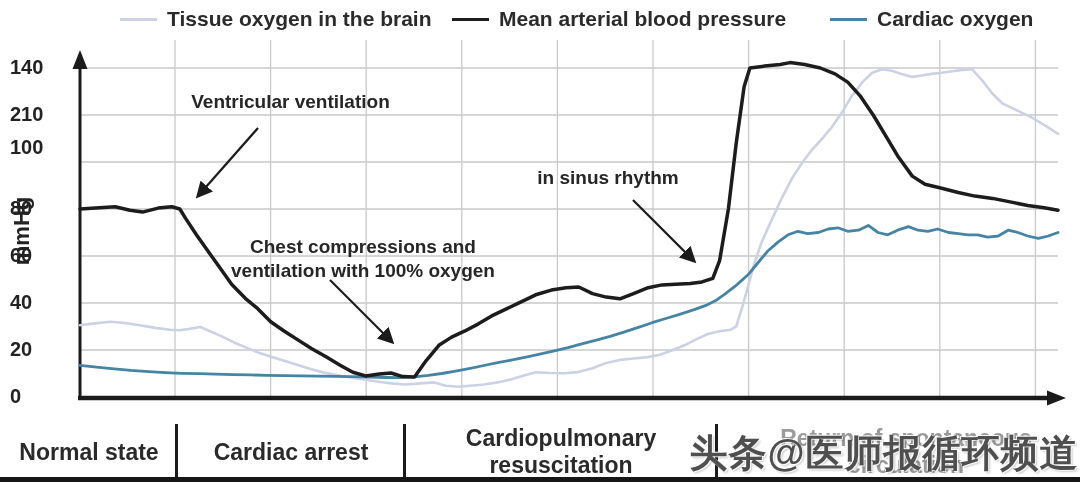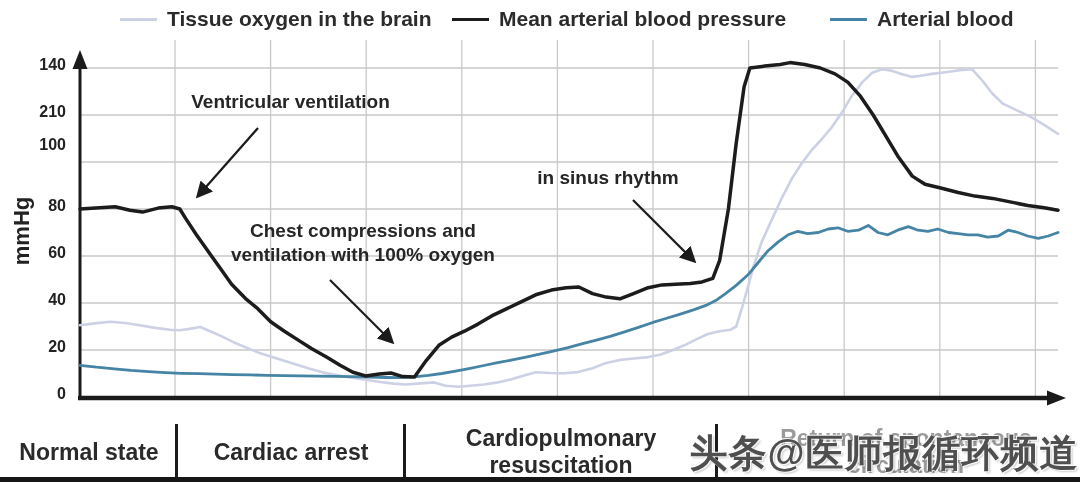"Arterial blood" span.legend-label { text: Arterial blood -> Cardiac oxygen }
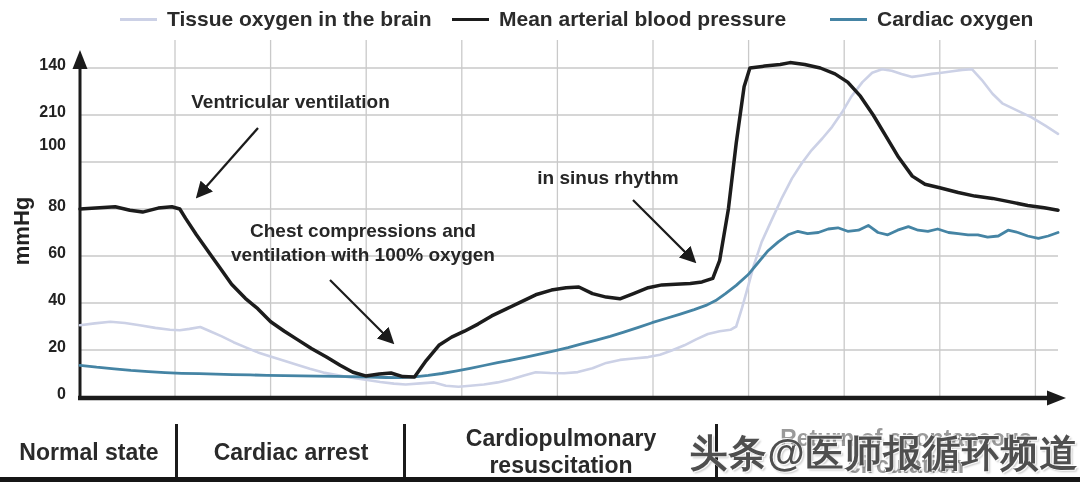"140" .ytick { font-size: 16px -> 20px; text-align: right -> none }
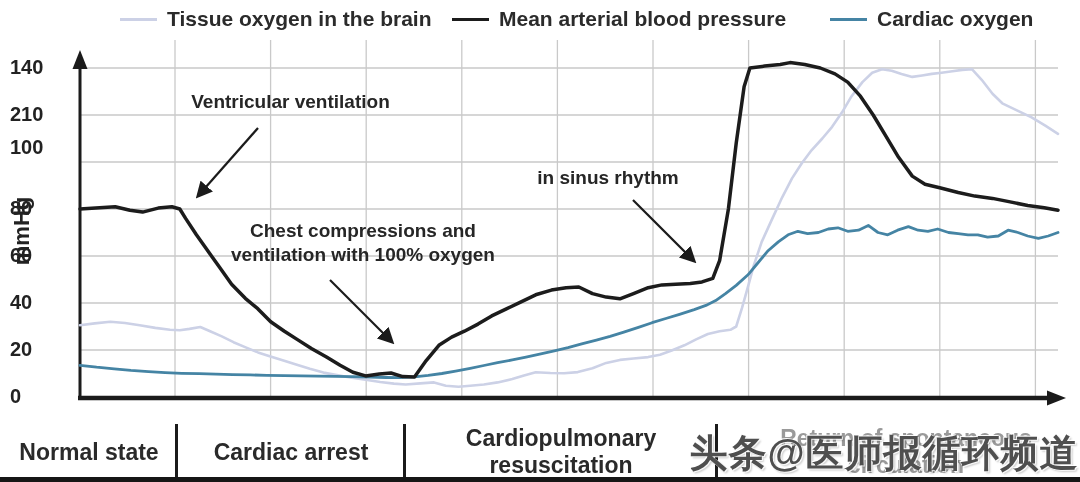"Chest compressions and" div.annot { top: 219px -> 235px }
